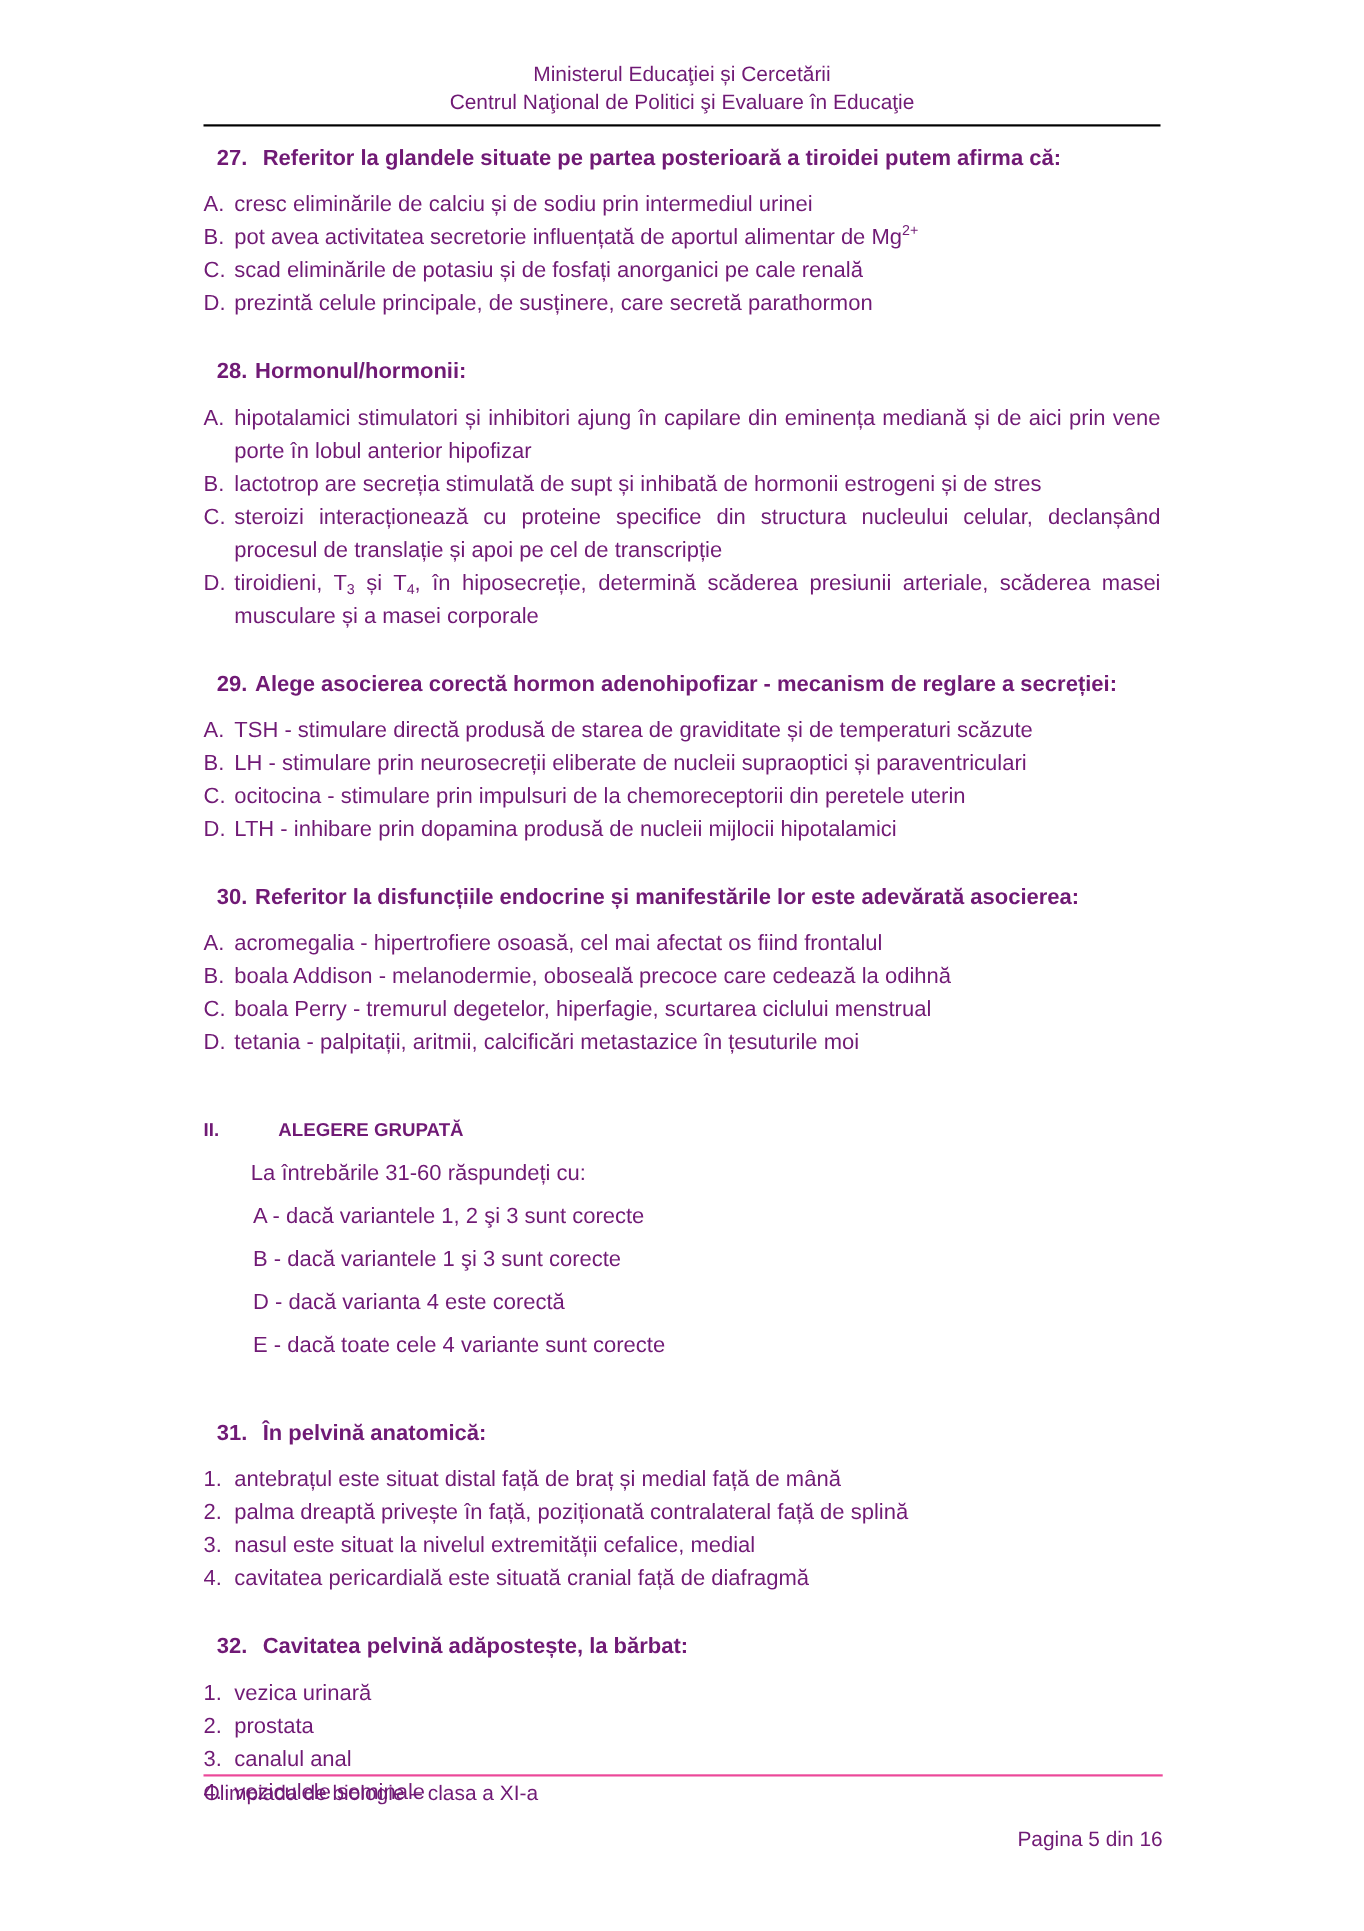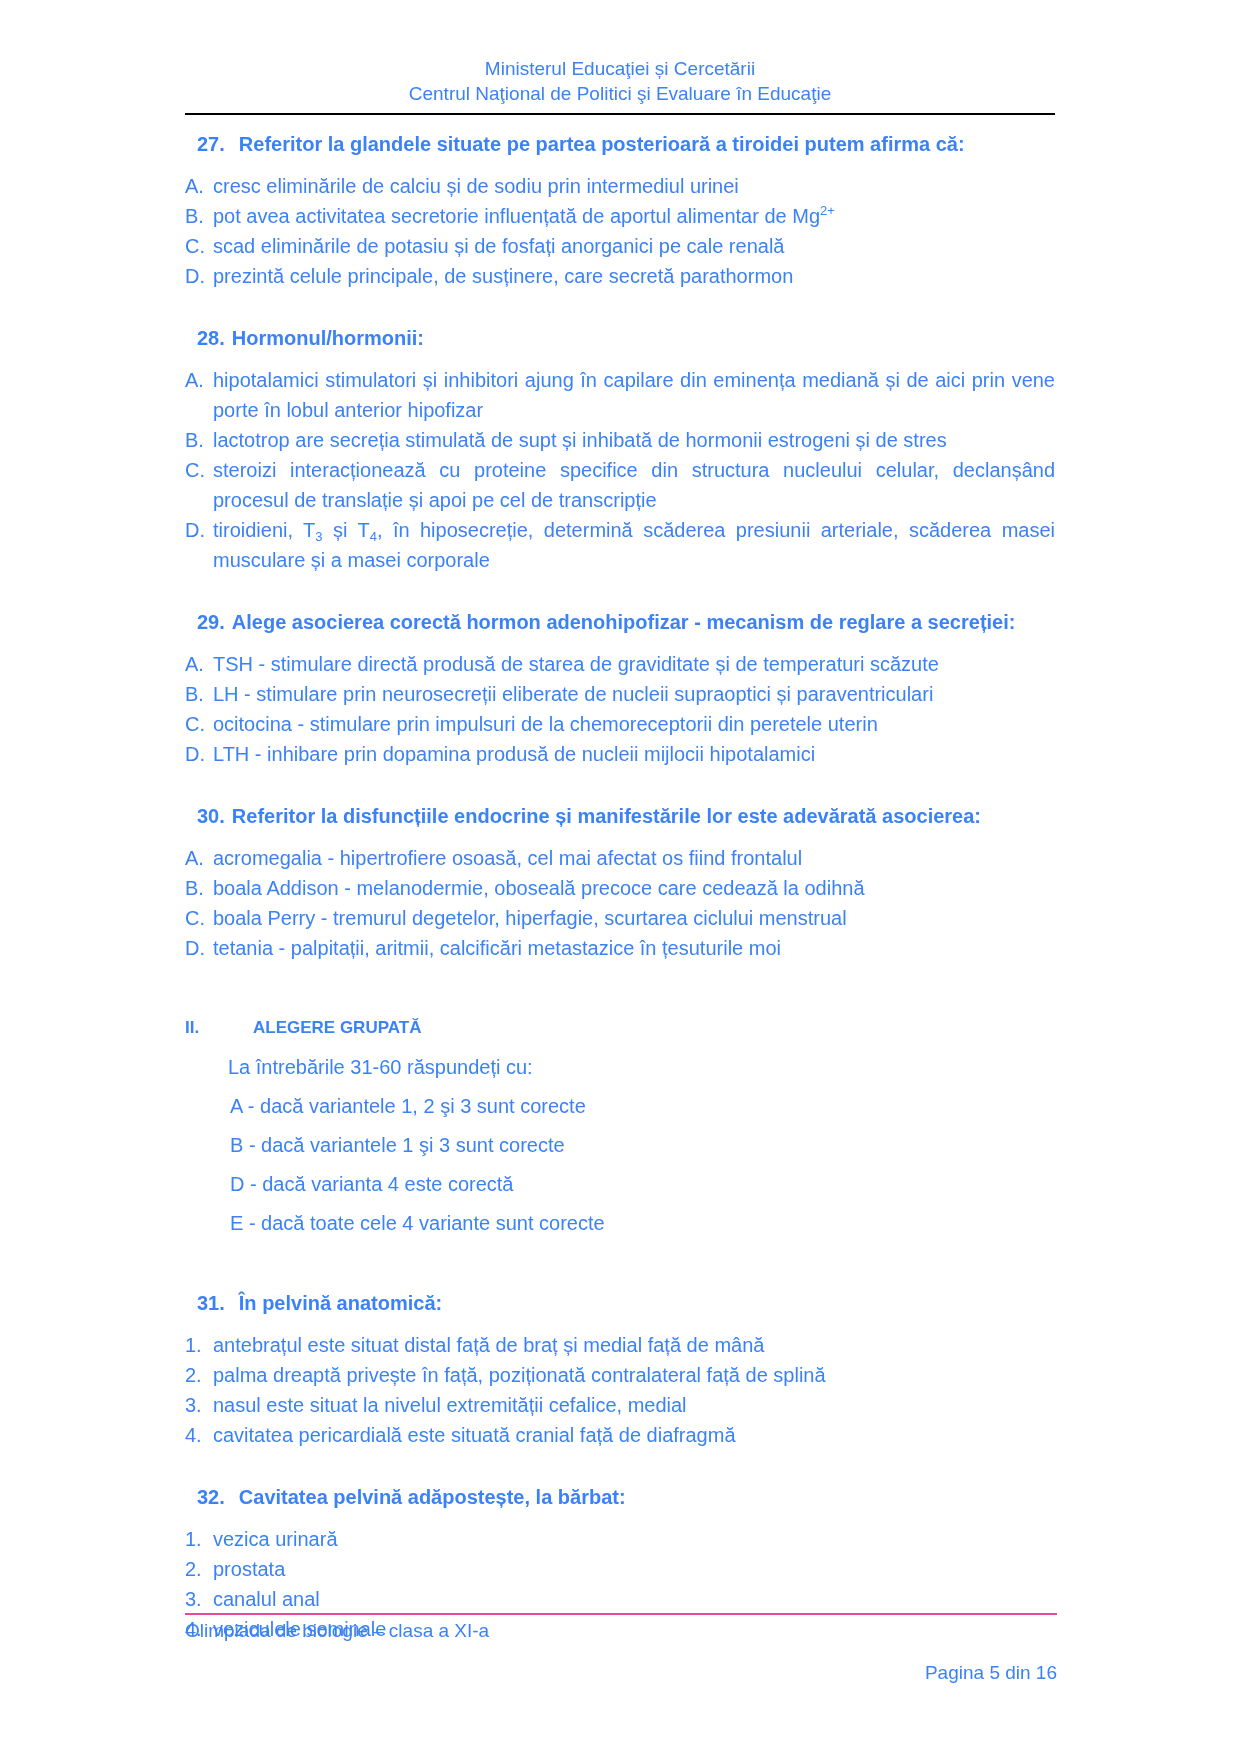"Ministerul Educaţiei și Cercetării" .page { color: #3b82f6 -> #701a75 }
